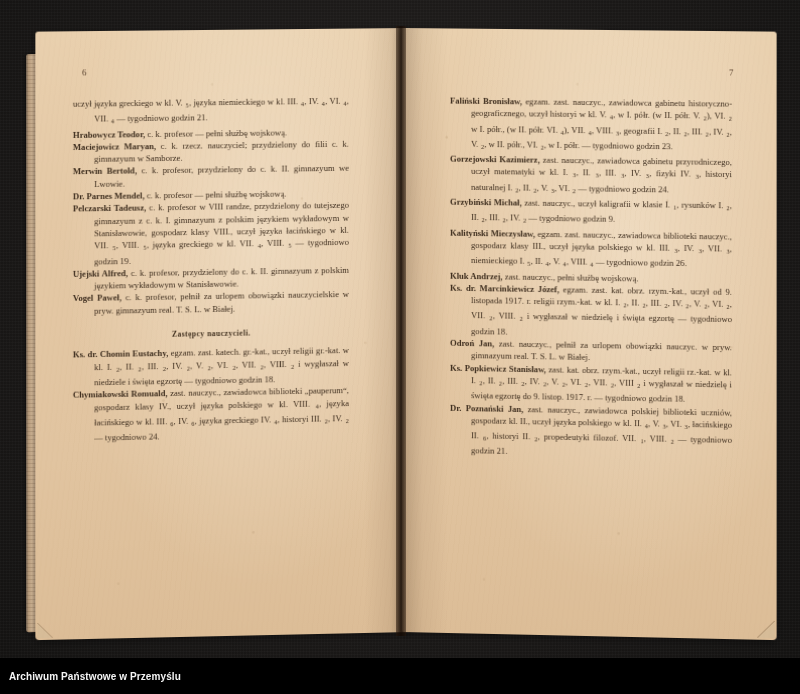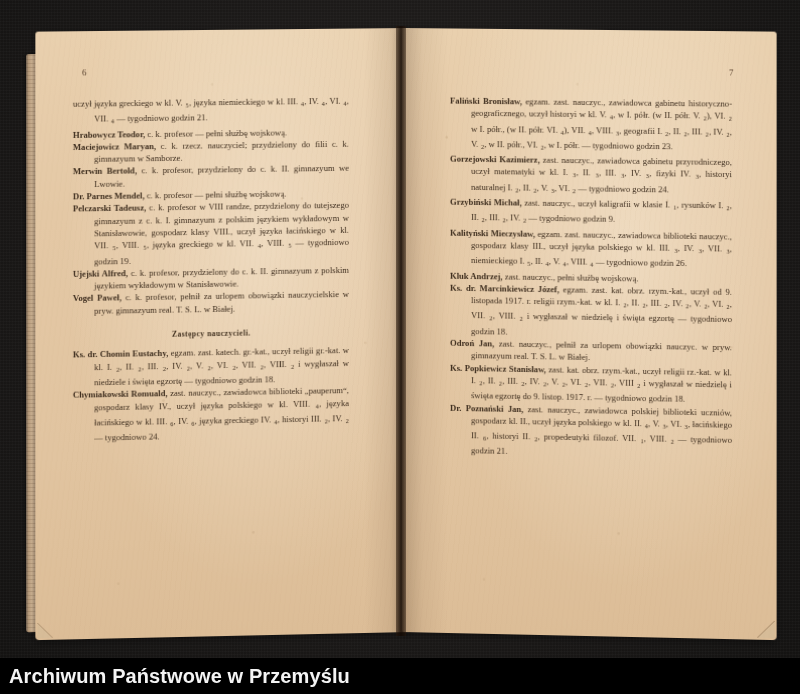"Archiwum Państwowe w Przemyślu" .watermark span { font-size: 20px -> 10px }
